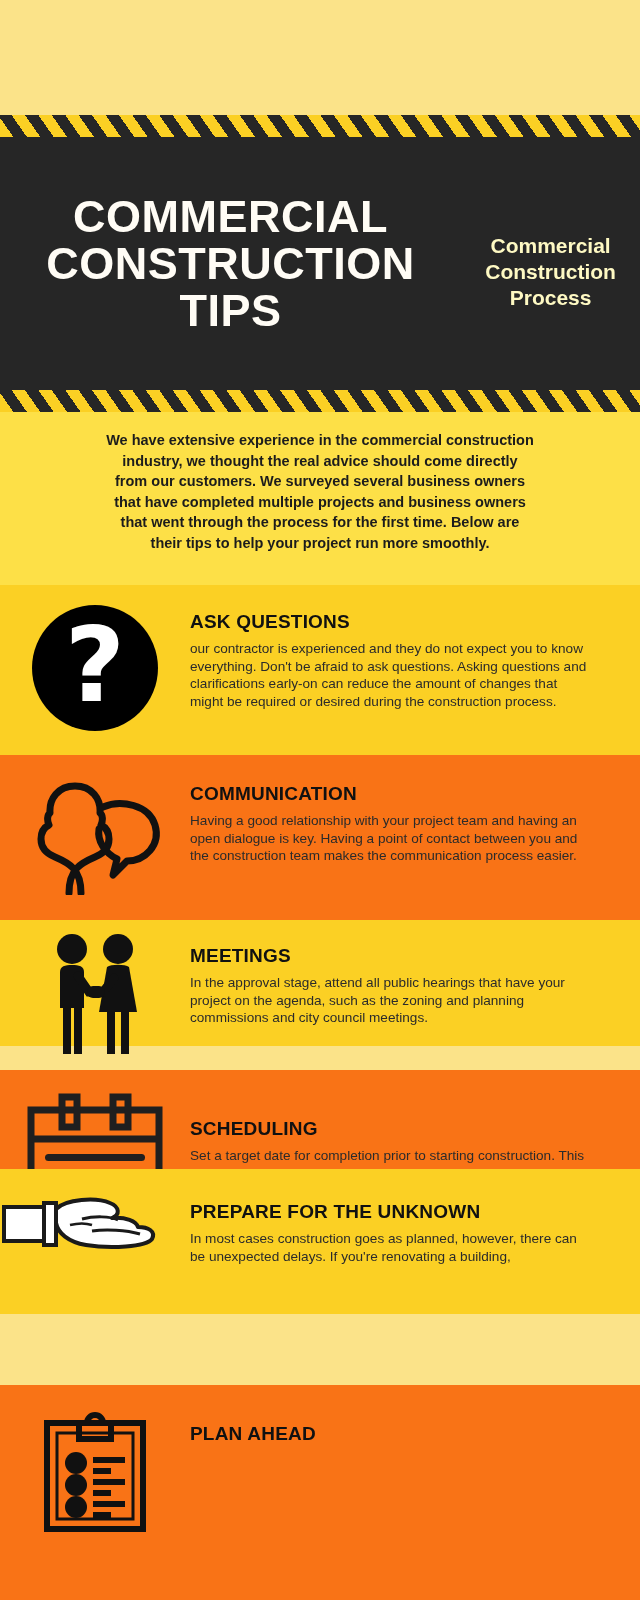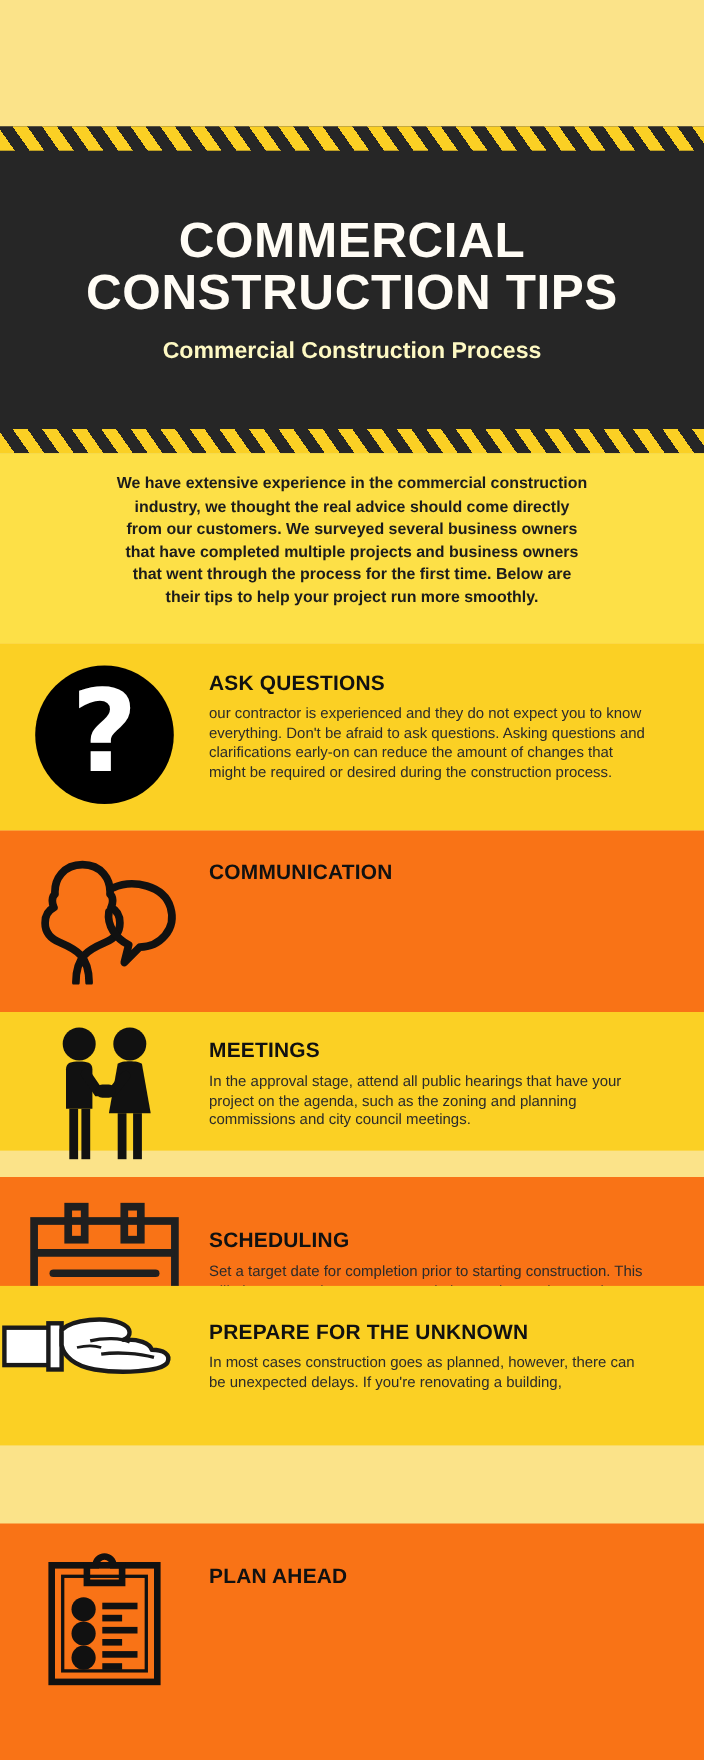"COMMERCIAL CONSTRUCTION TIPS" .header-inner { flex-direction: column -> row }
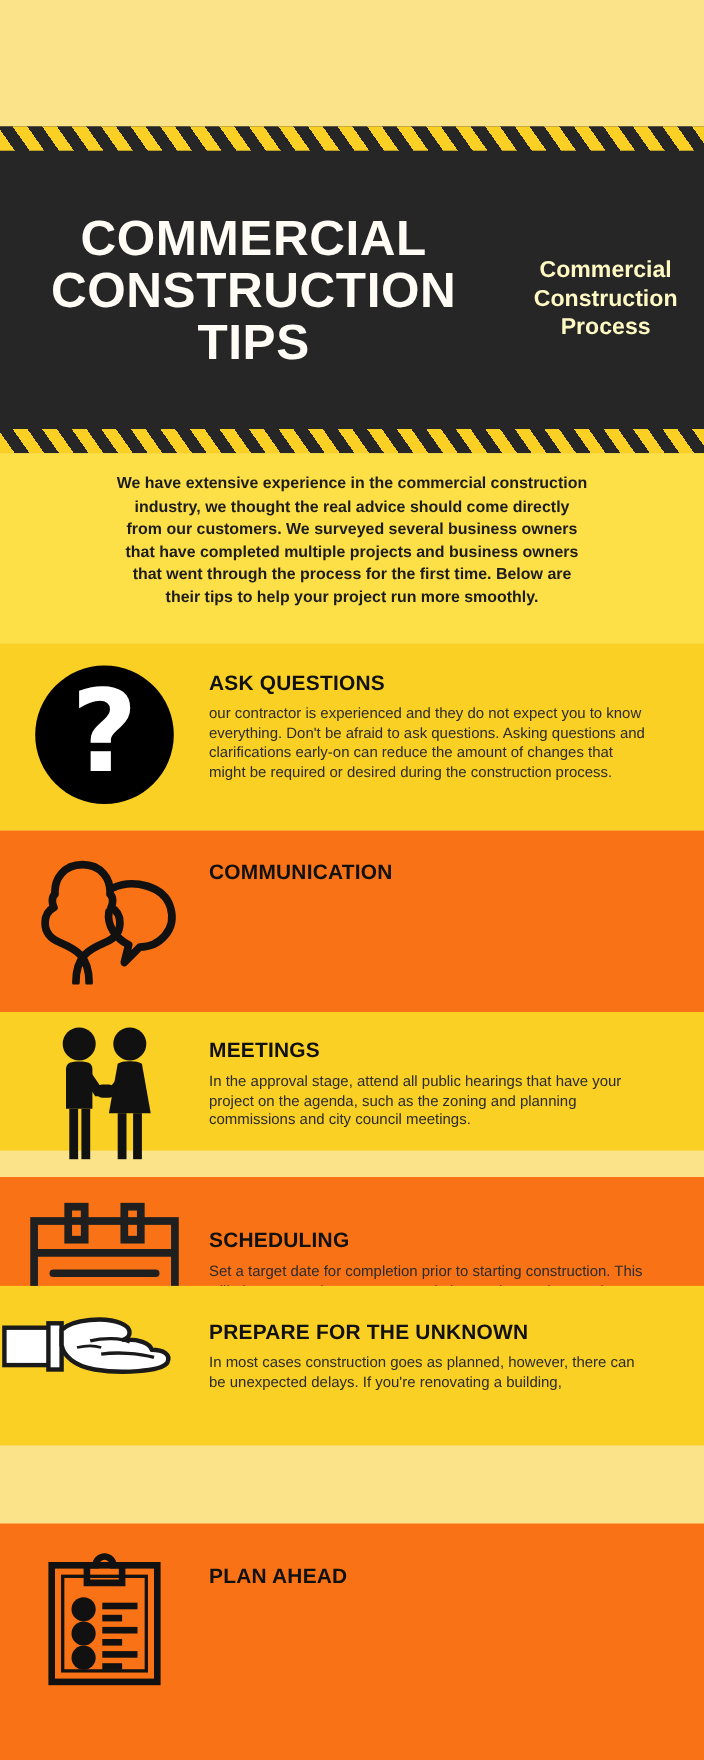"Having a good relationship with" div.tip-body { html: none -> <div>Having a good relationship with your project team and having an open dialogue is key. Having a point of contact between you and the construction team makes the communication process easier.</div> }
